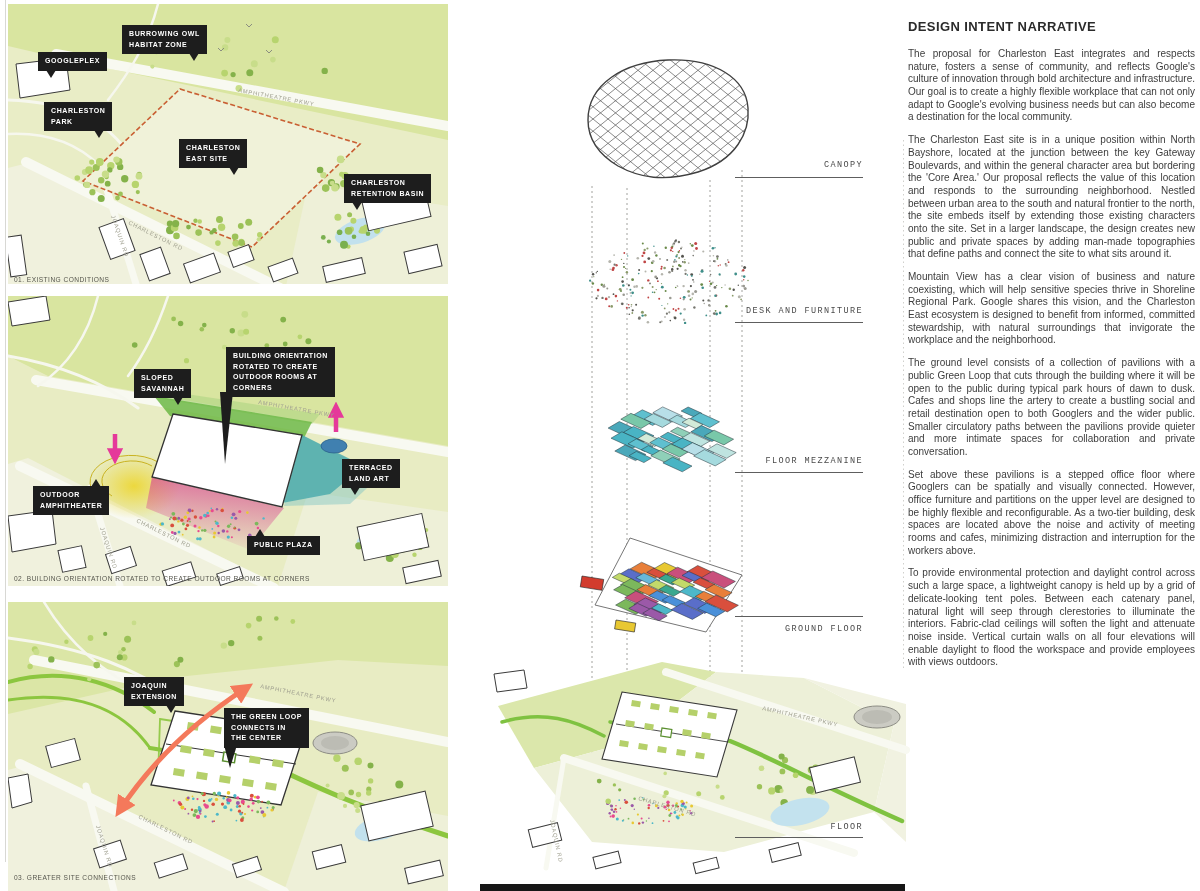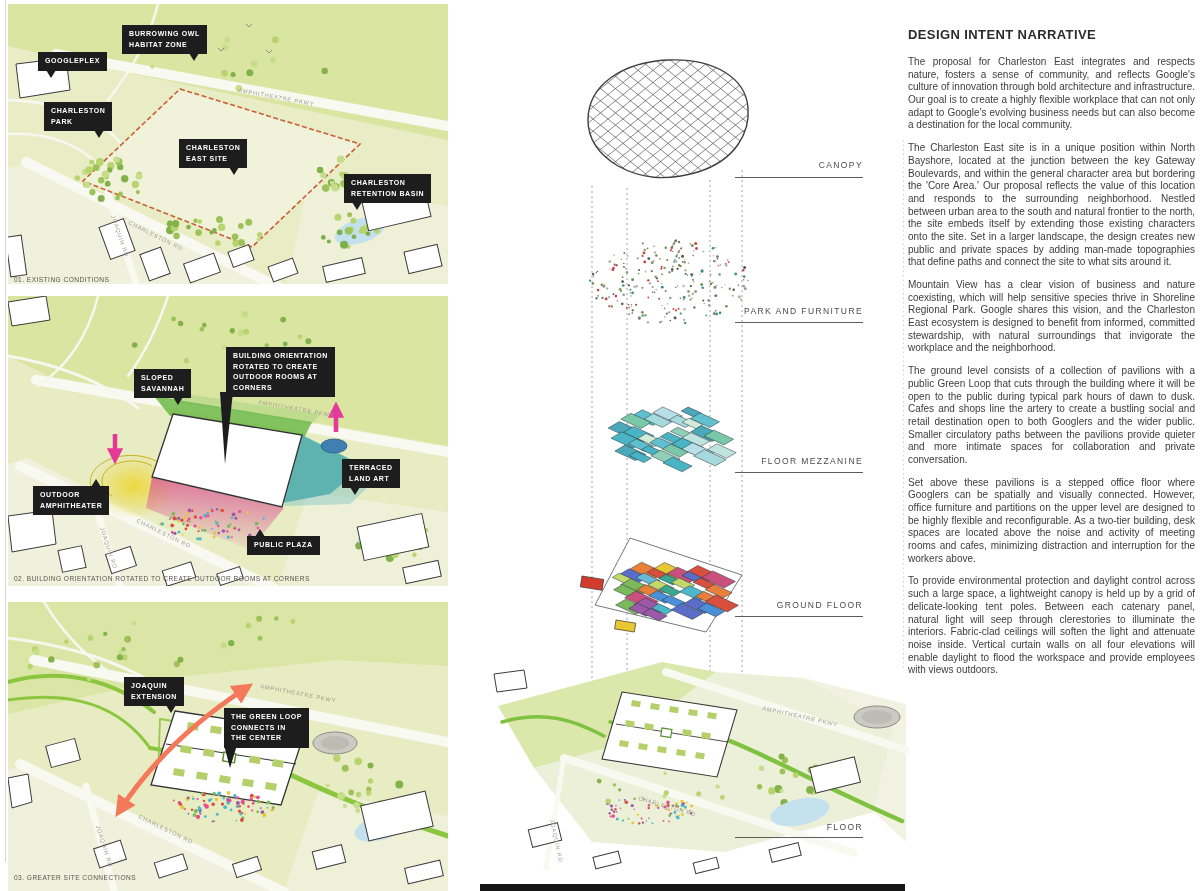"DESIGN INTENT NARRATIVE" .narrative h1 { margin: 17px 0 14px 0 -> 9px 0 14px 0 }
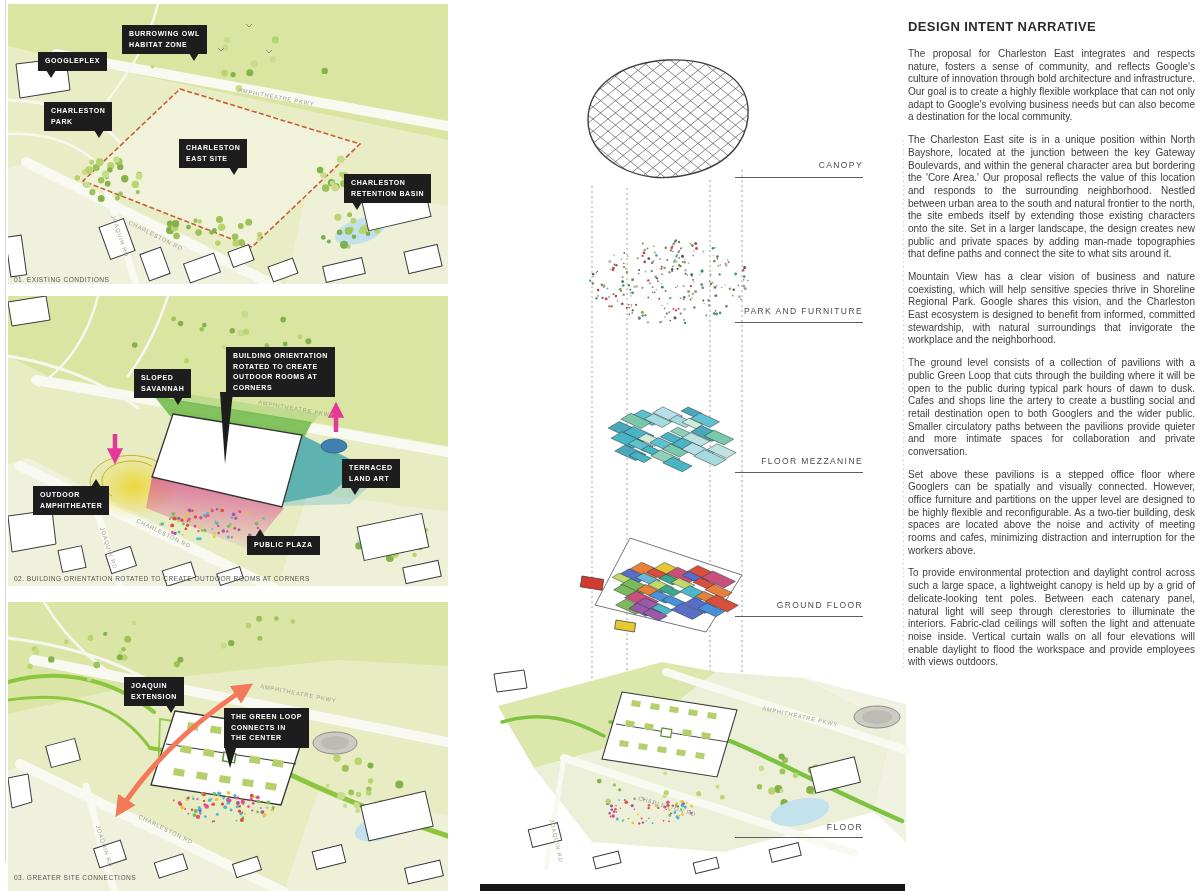"CANOPY" .axon-label { font-family: none -> Liberation Mono, monospace }
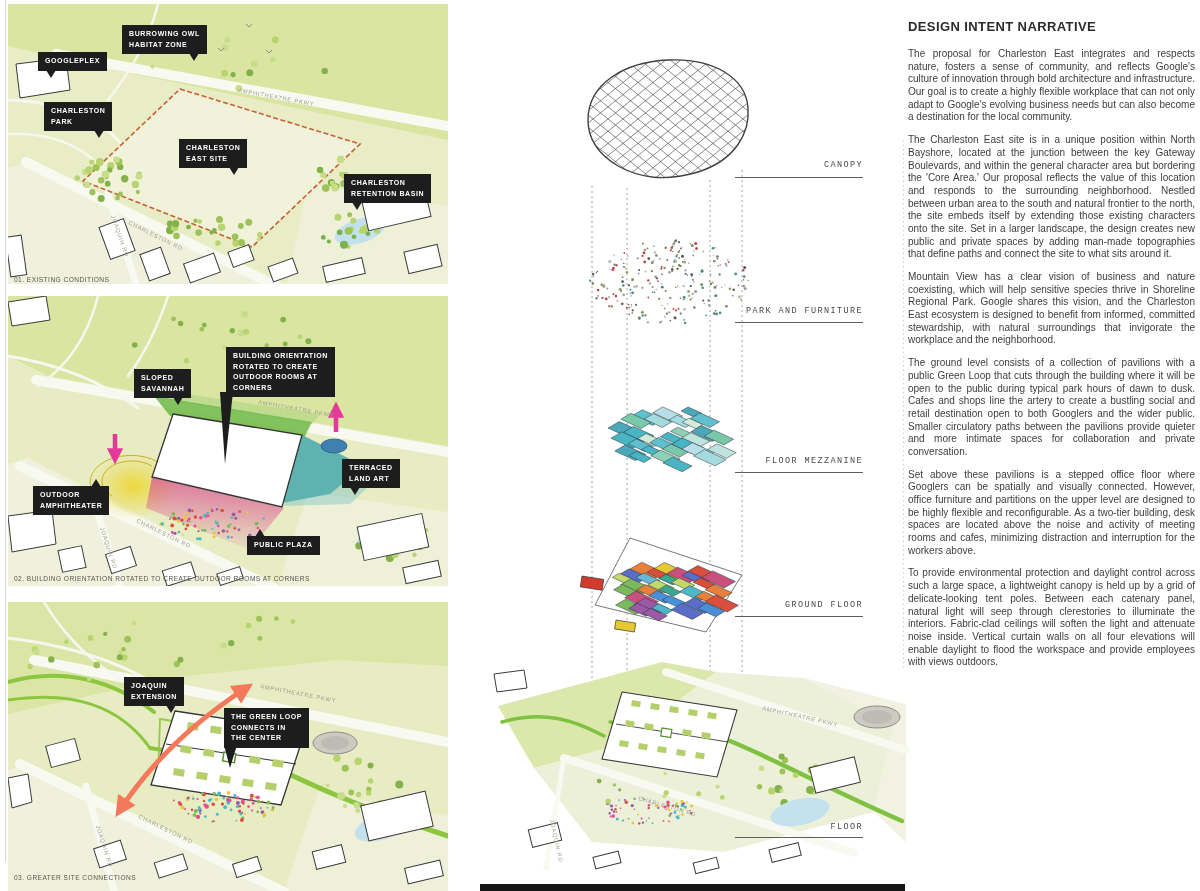"PARK AND FURNITURE" div.axon-label { text: PARK -> DESK }
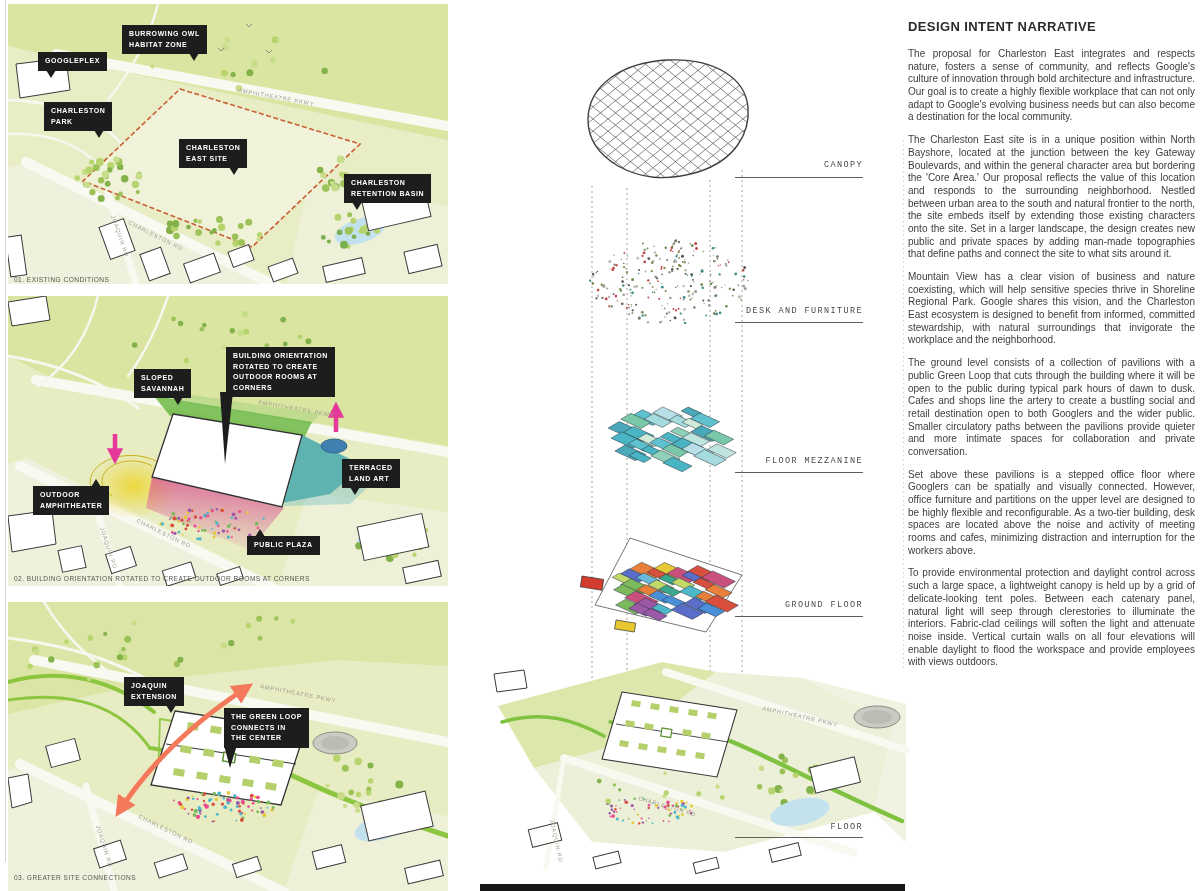"GROUND FLOOR" div.axon-label { top: 580px -> 604px }
